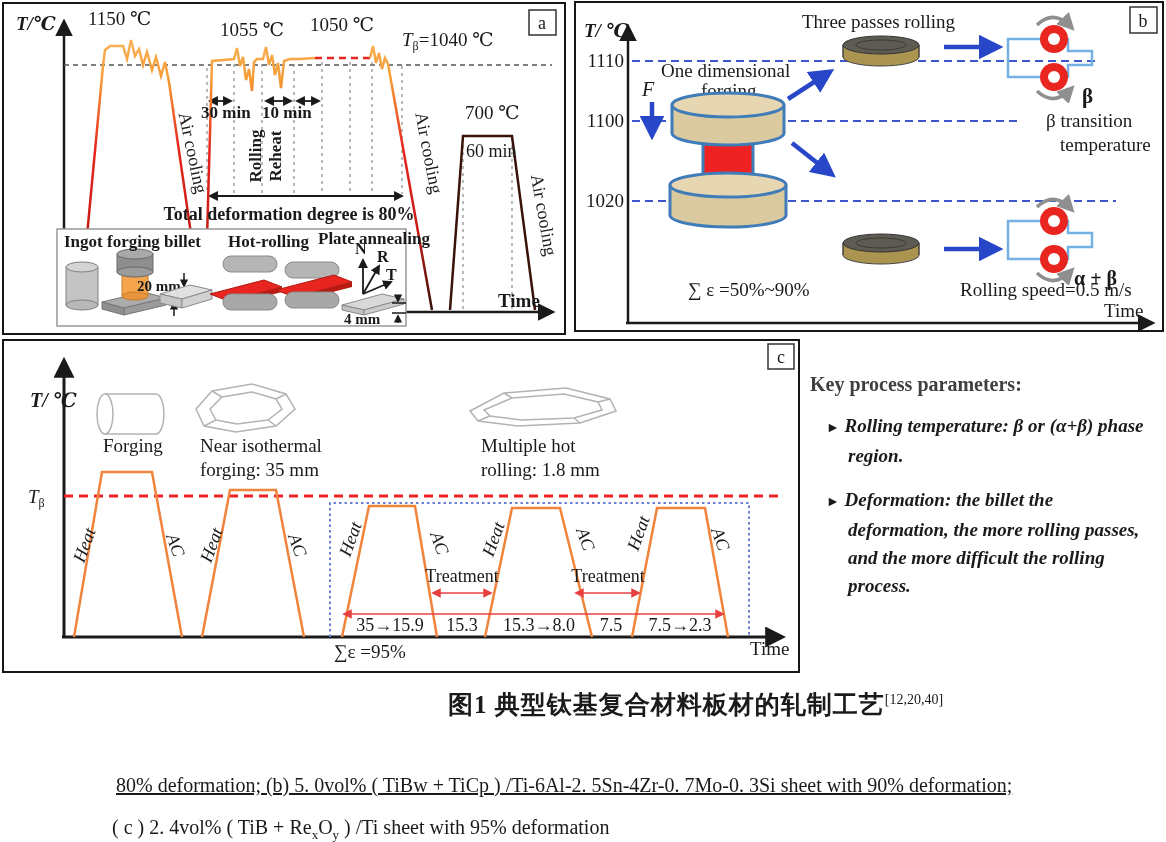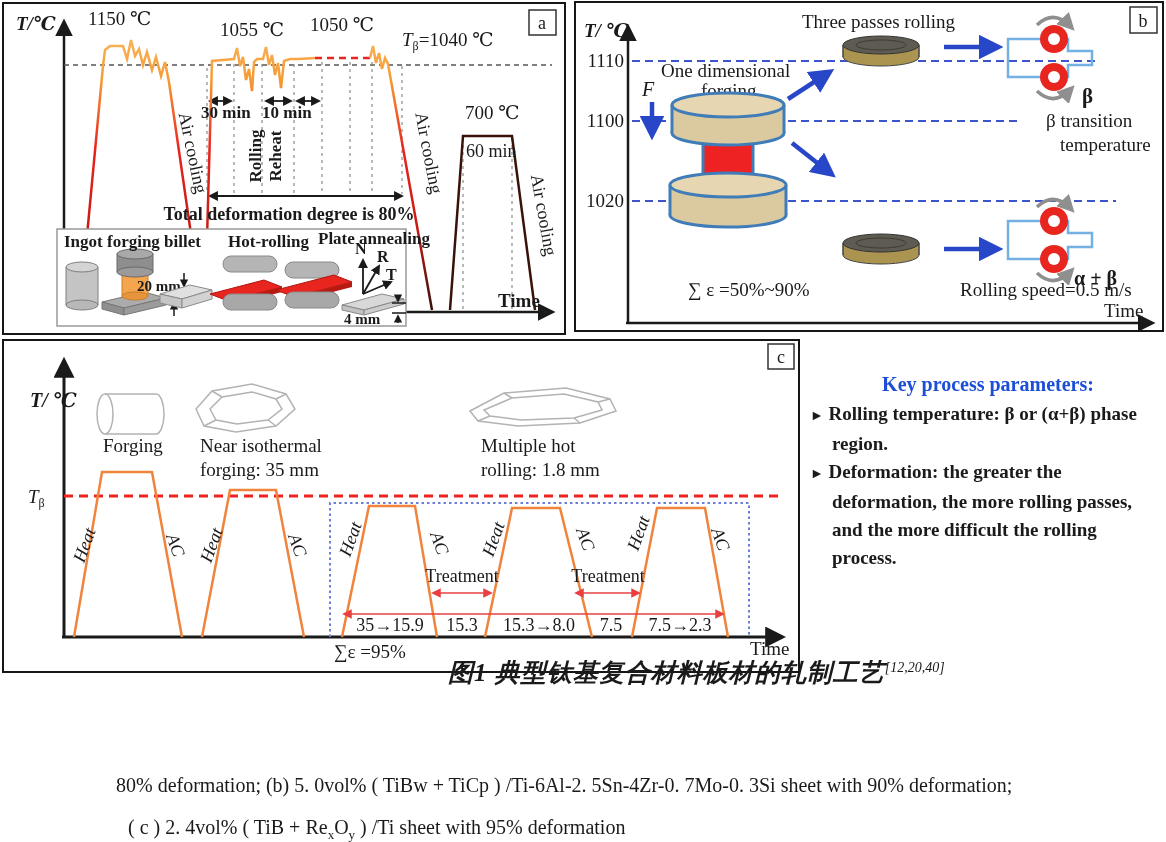"Key process parameters:" #key-title { color: #1d4ed8 -> #404040; text-align: center -> none }
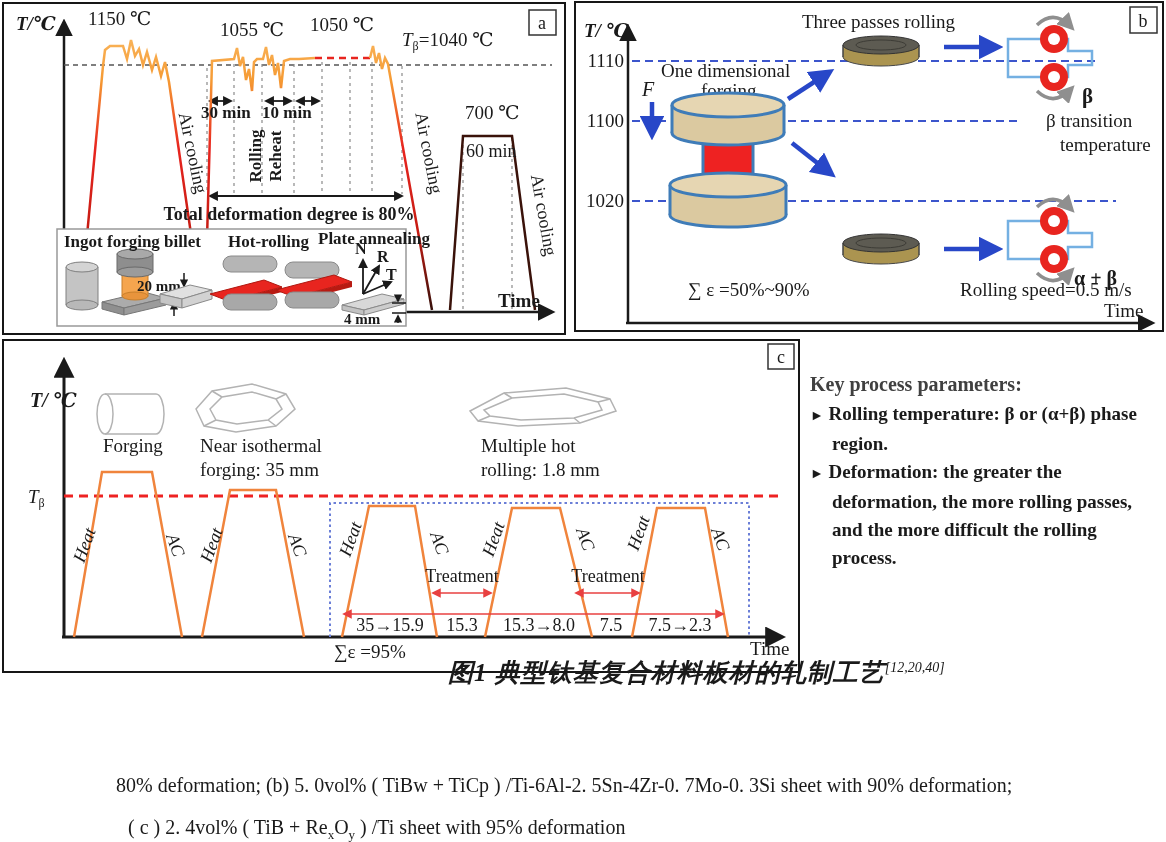"► Rolling temperature: β or" #key-list li { font-style: none -> italic; margin: 0 -> 16px }
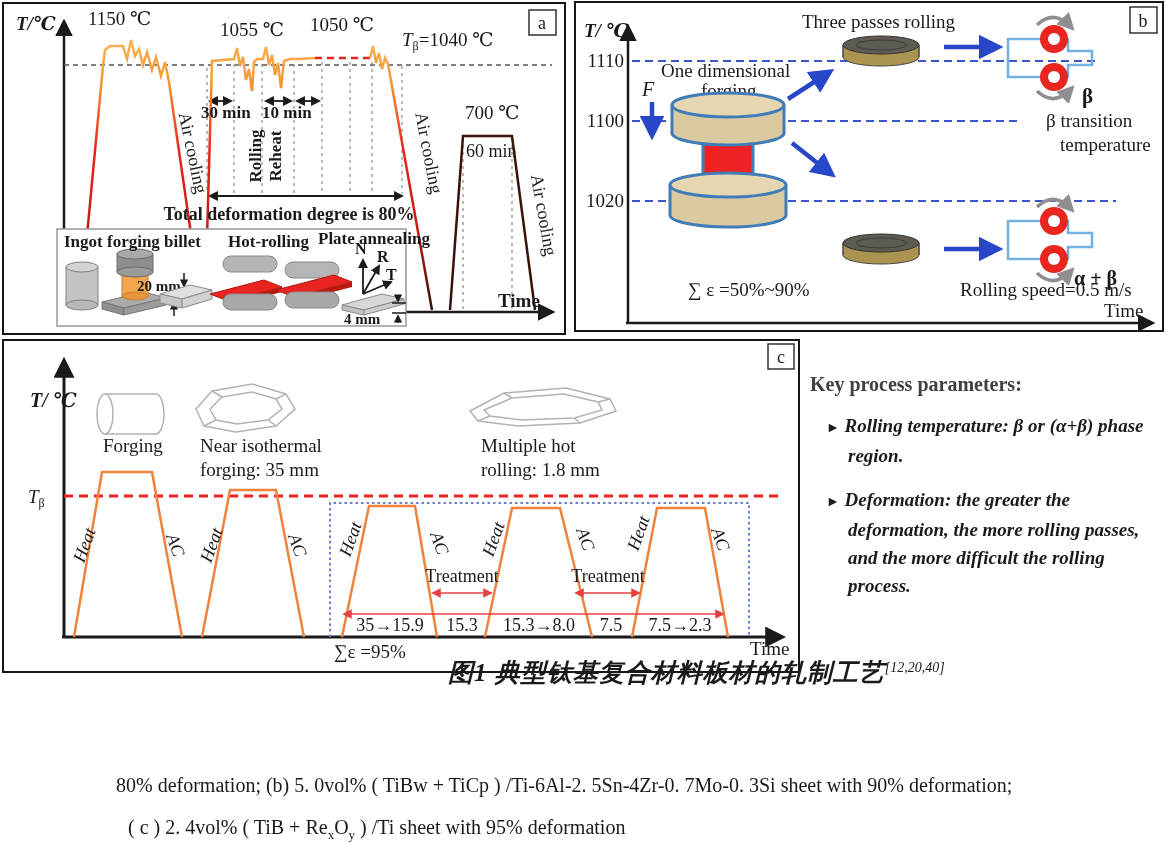"Deformation: the greater the" span { text: greater -> billet }
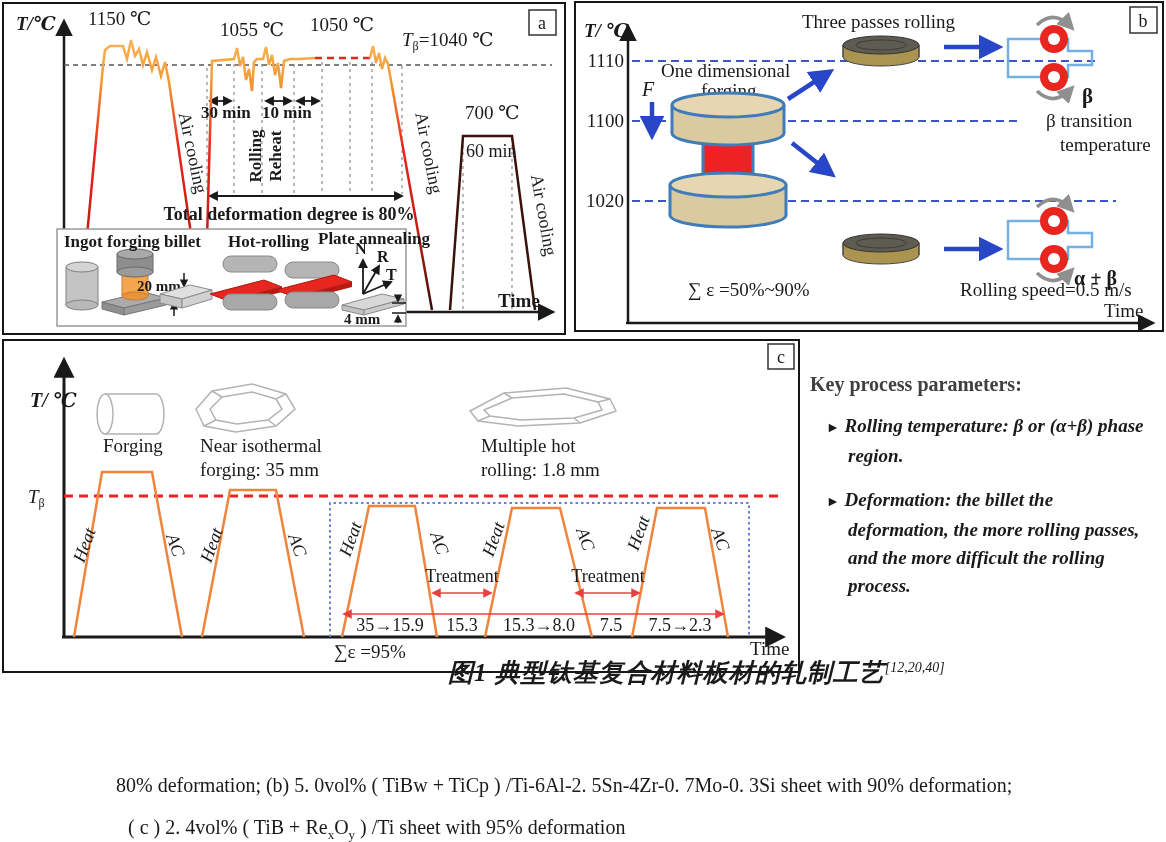"图1 典型钛基复合材料板材的轧制工艺[12,20,40]" #caption-cn { font-style: italic -> none; top: 656px -> 688px }
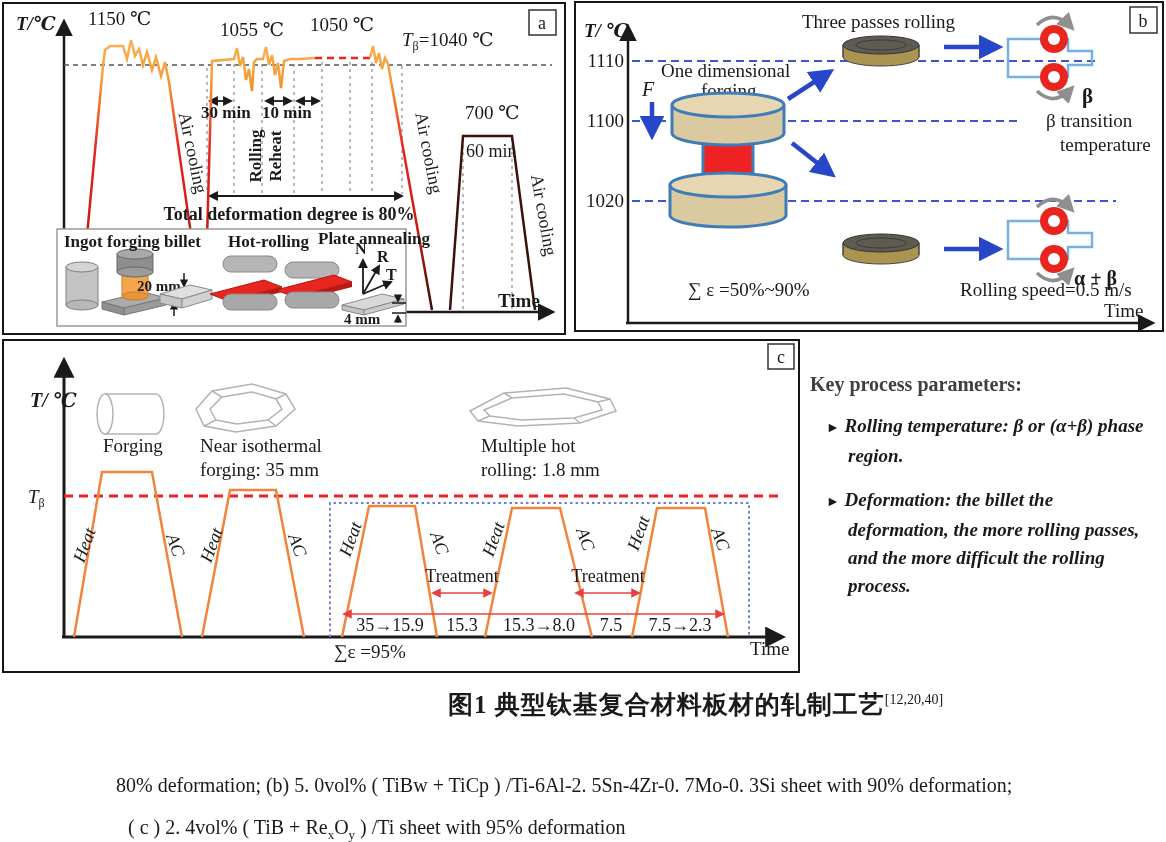"80% deformation; (b) 5. 0vol%" #cap-l2 { text-decoration: none -> underline }
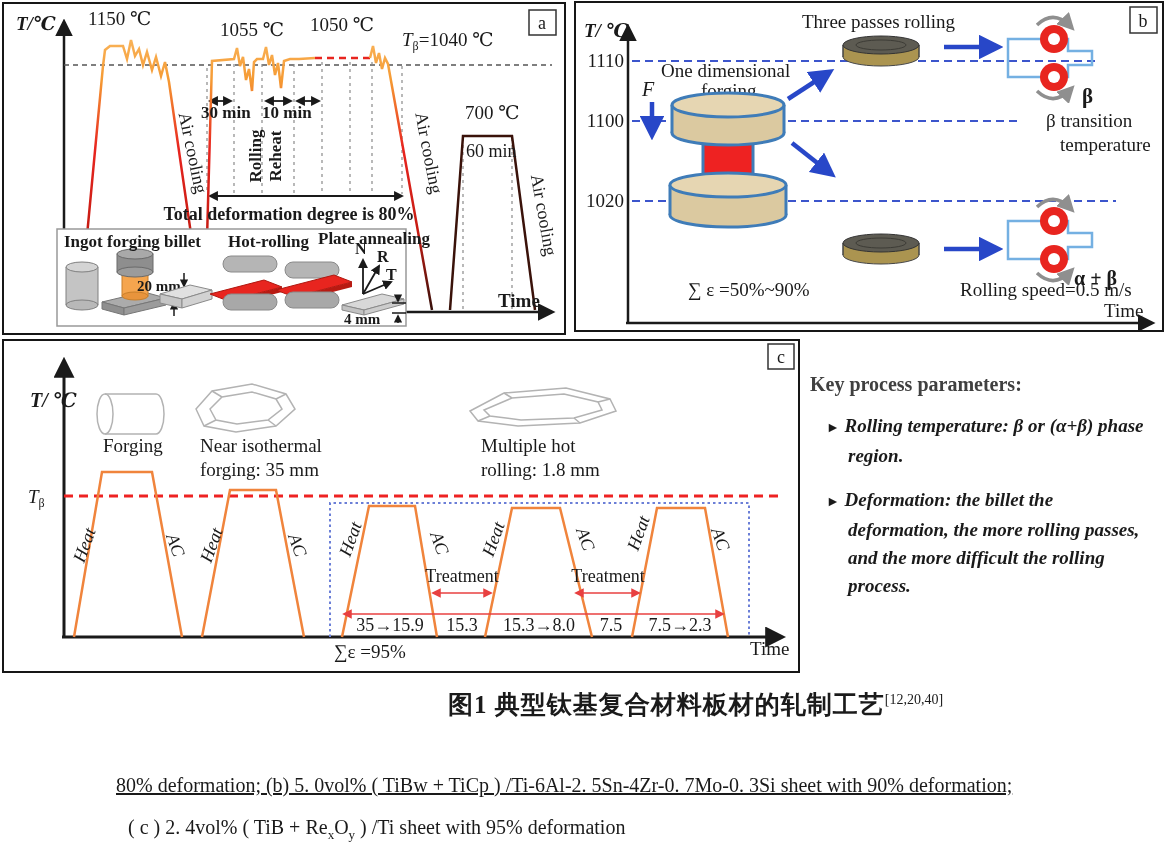"( c ) 2. 4vol%" #cap-l3 { left: 128px -> 112px }
